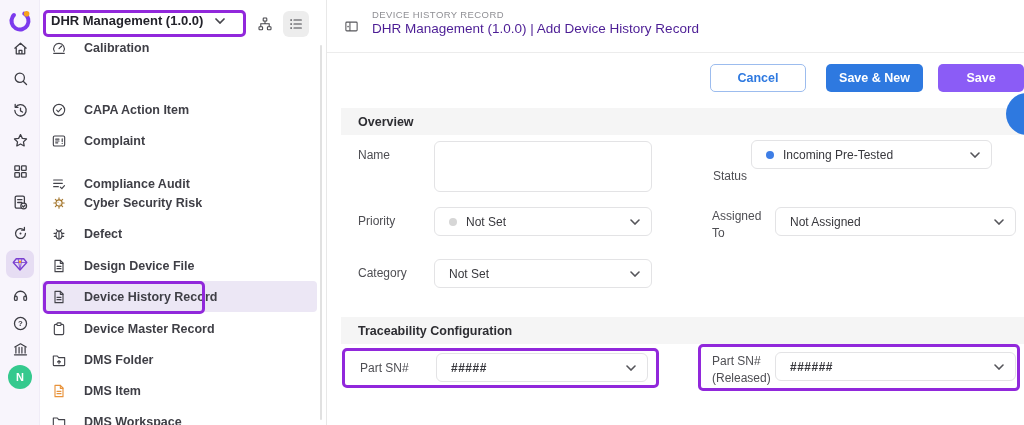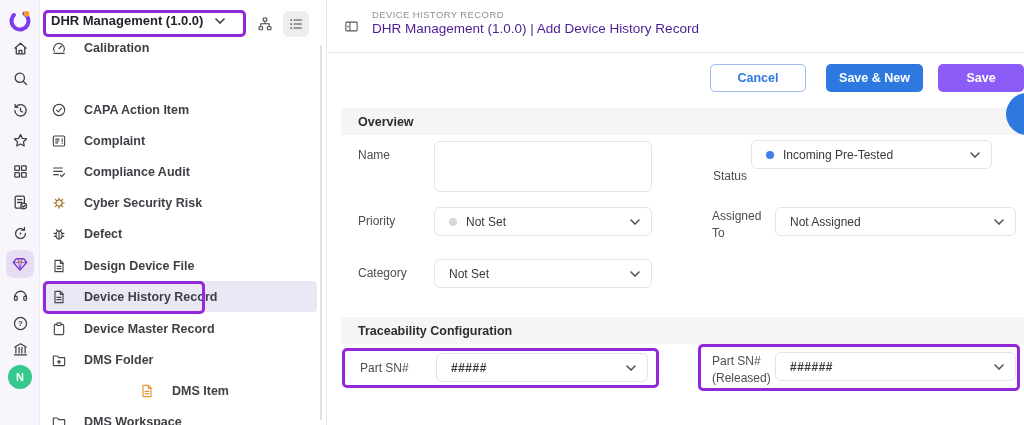"Compliance Audit" div.side-item { top: 156px -> 168px }
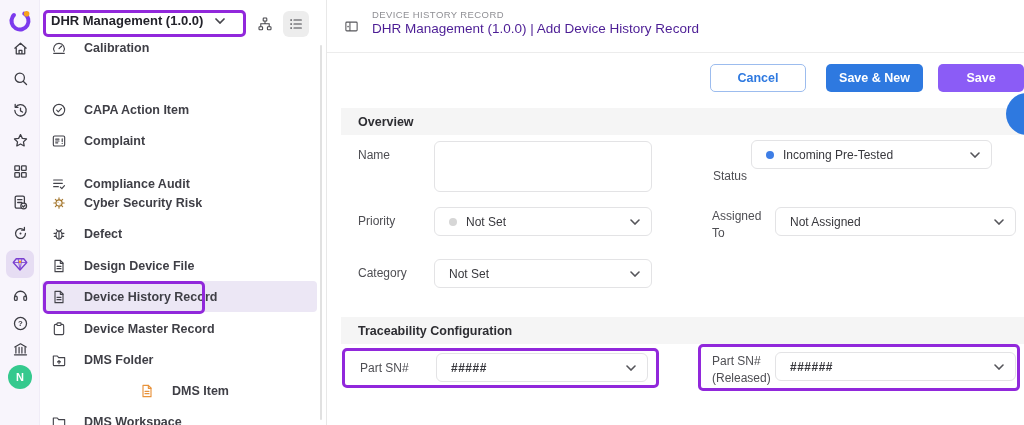"DMS Item" div.side-item { justify-content: center -> none }
